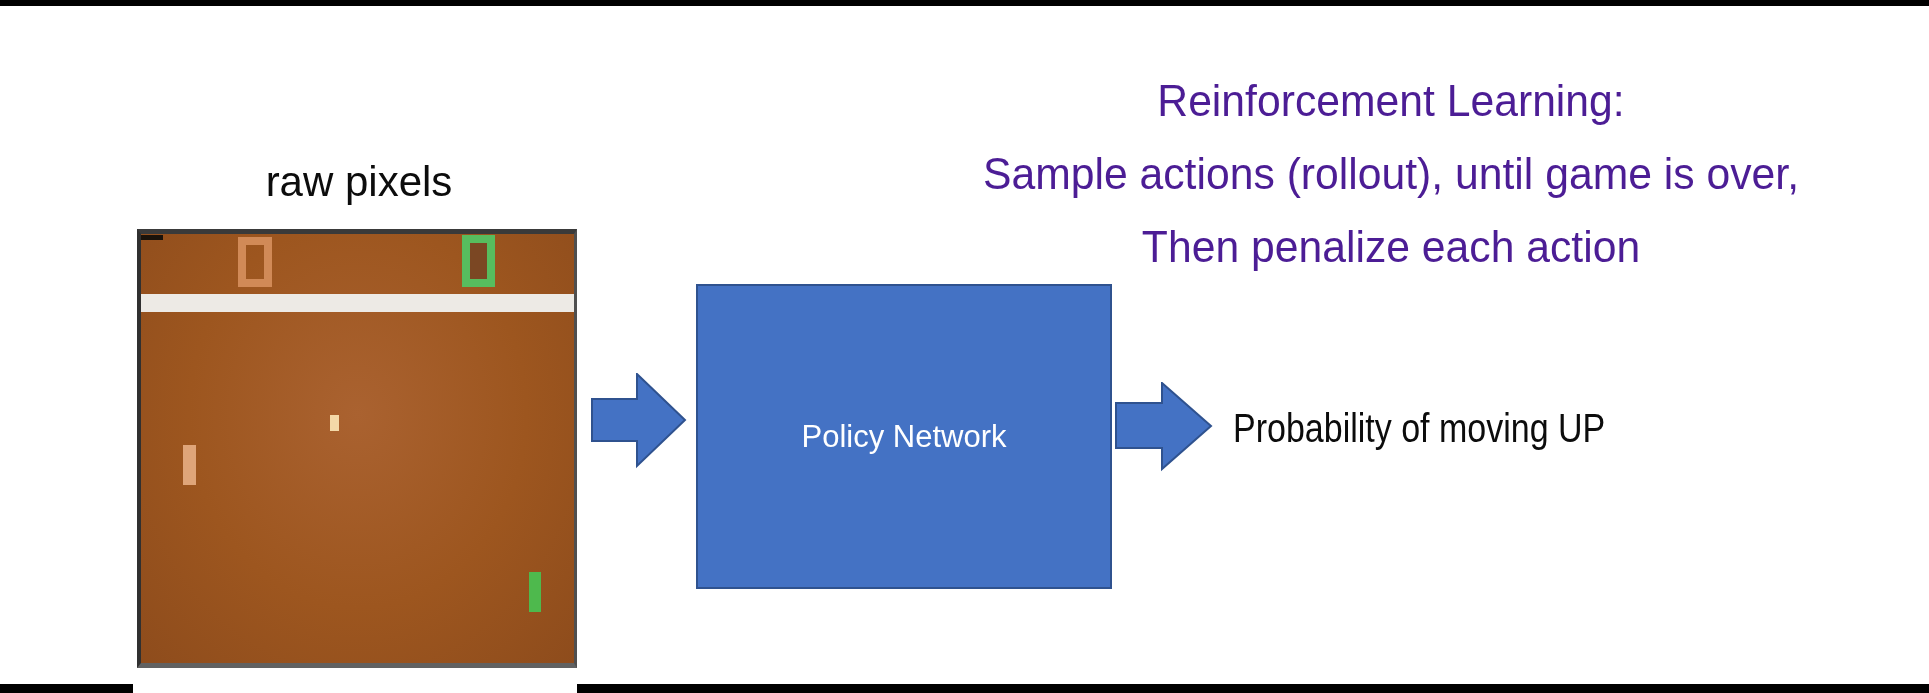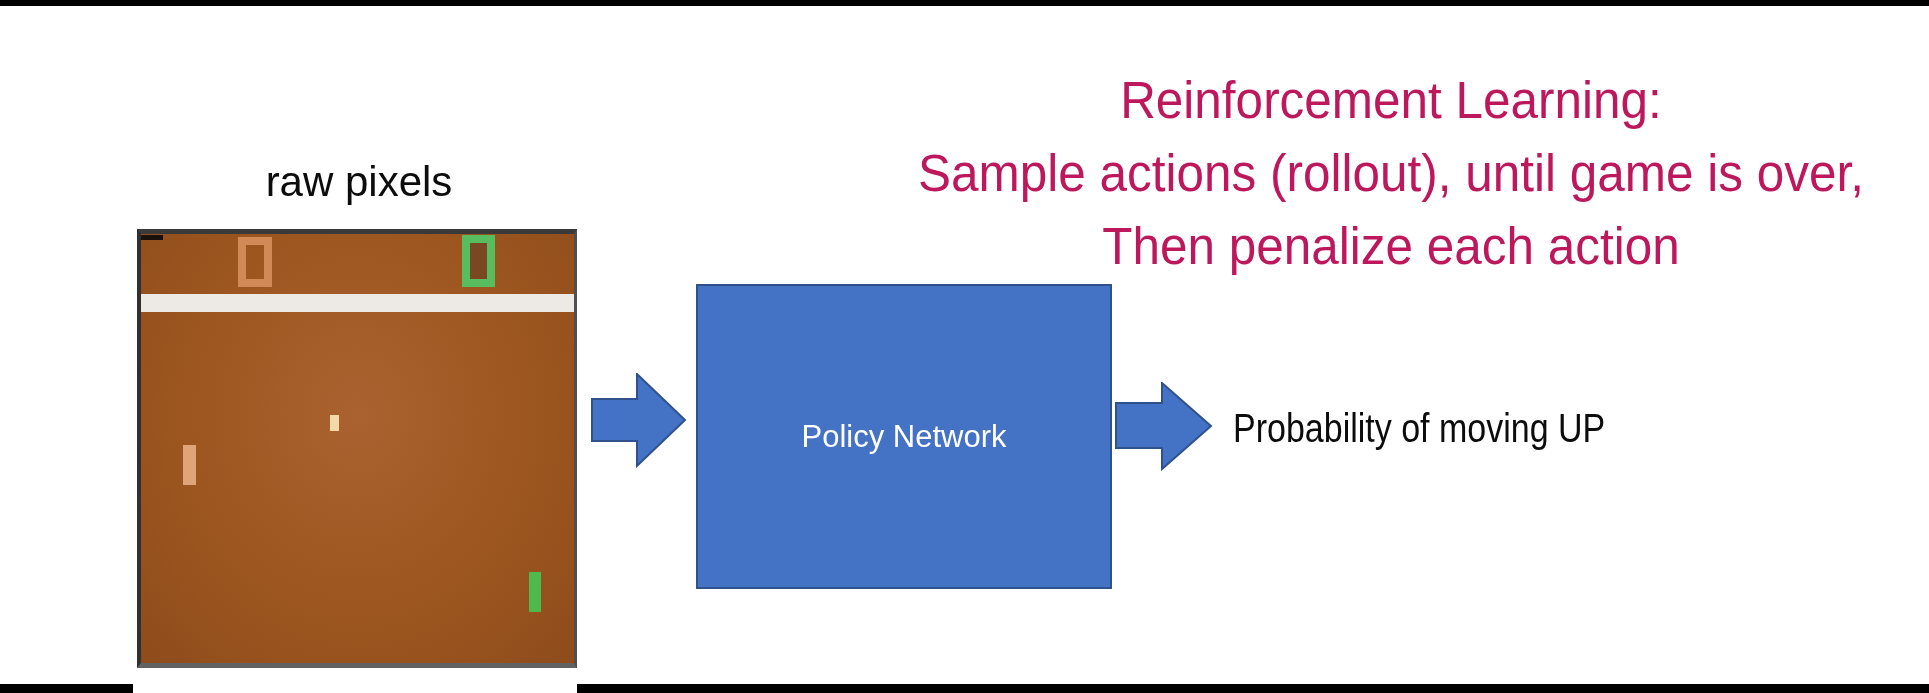"Reinforcement Learning:" .title { color: #be185d -> #4c1d95; font-size: 51px -> 44px }
